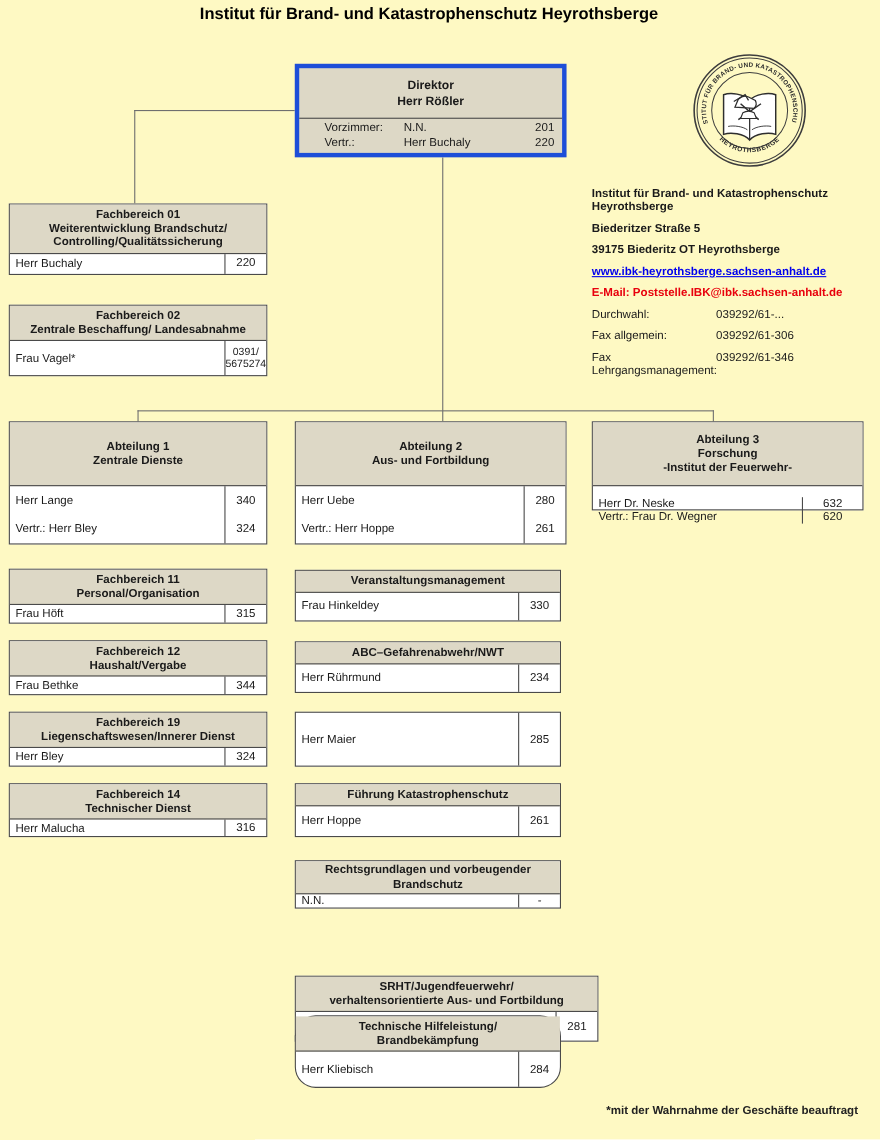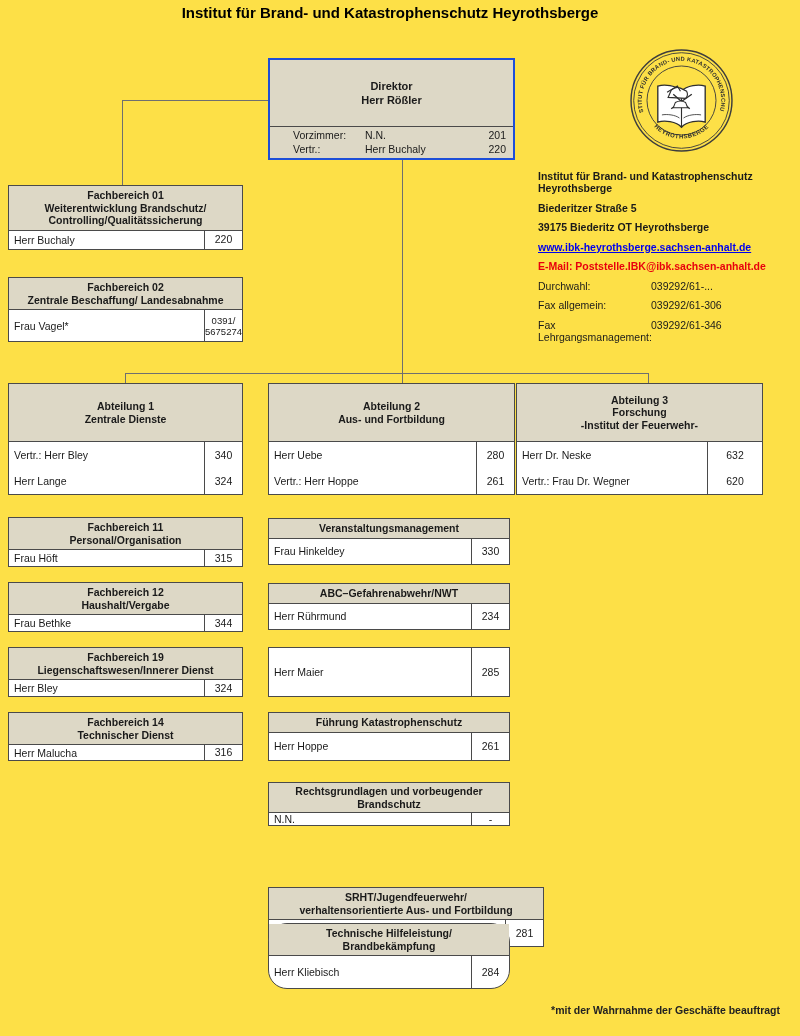"Institut für Brand- und" .page { background: #fde047 -> #fef9c3 }
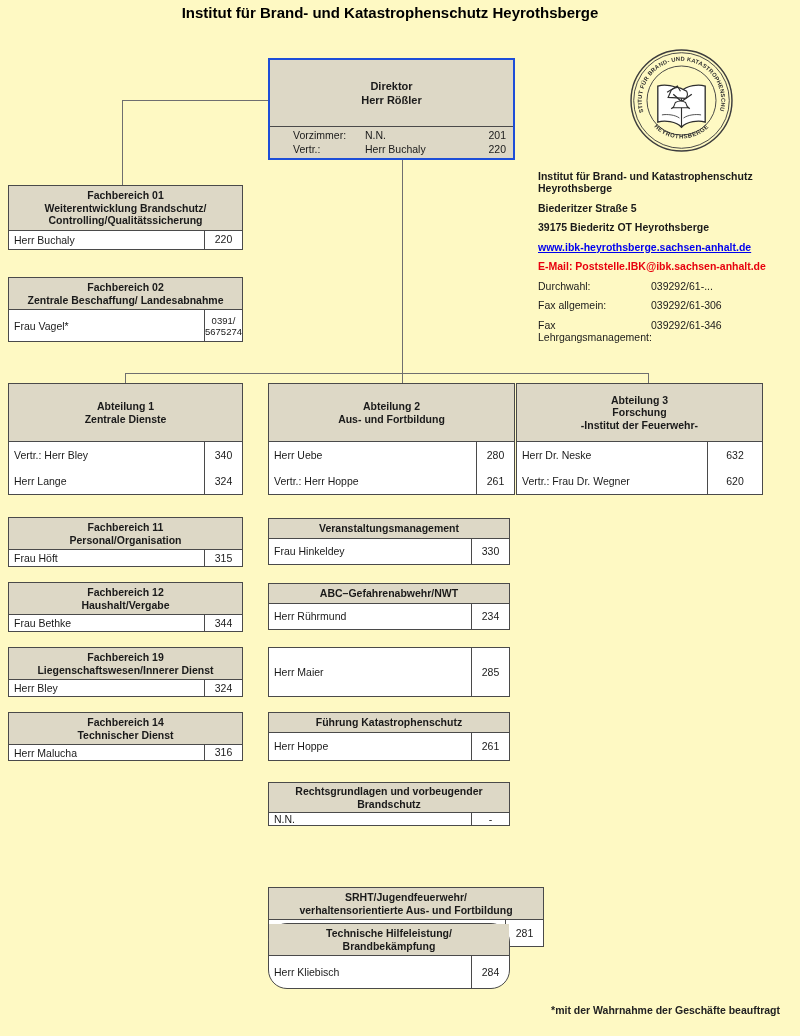"Direktor" .director { border: 2px solid #1d4ed8 -> 4px solid #1d4ed8; height: 102px -> 85px }
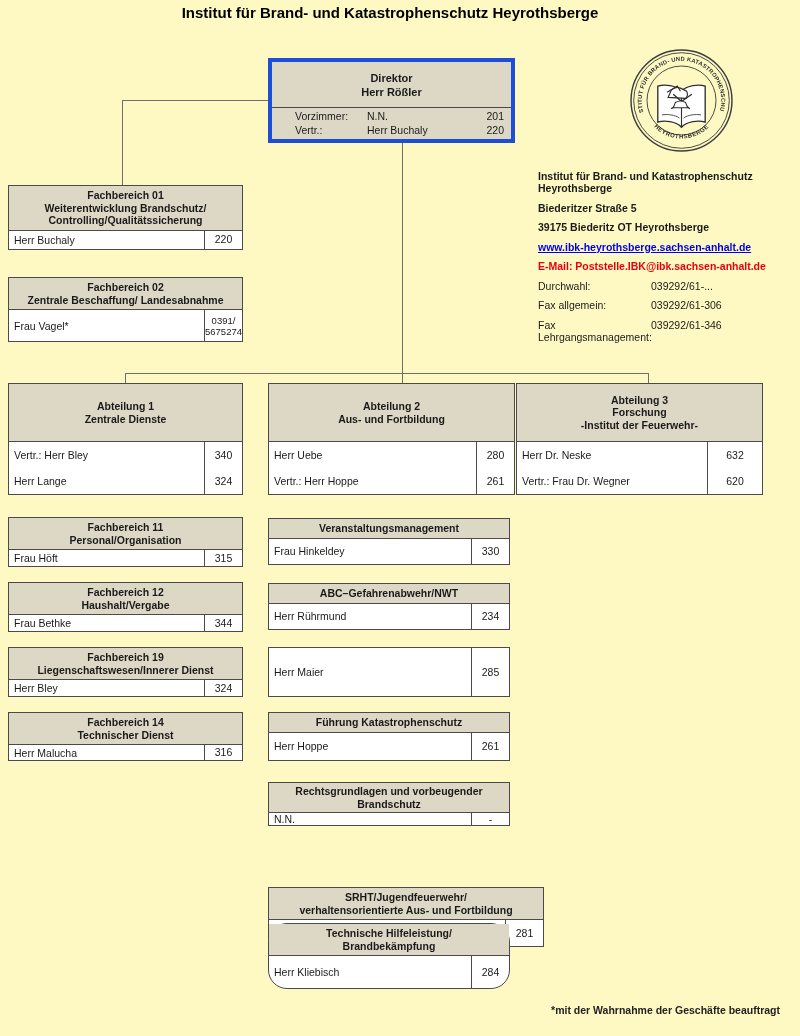"Abteilung 3" div.orgbox { gap: none -> 10px; height: 112px -> 81px; left: 516px -> 538px }
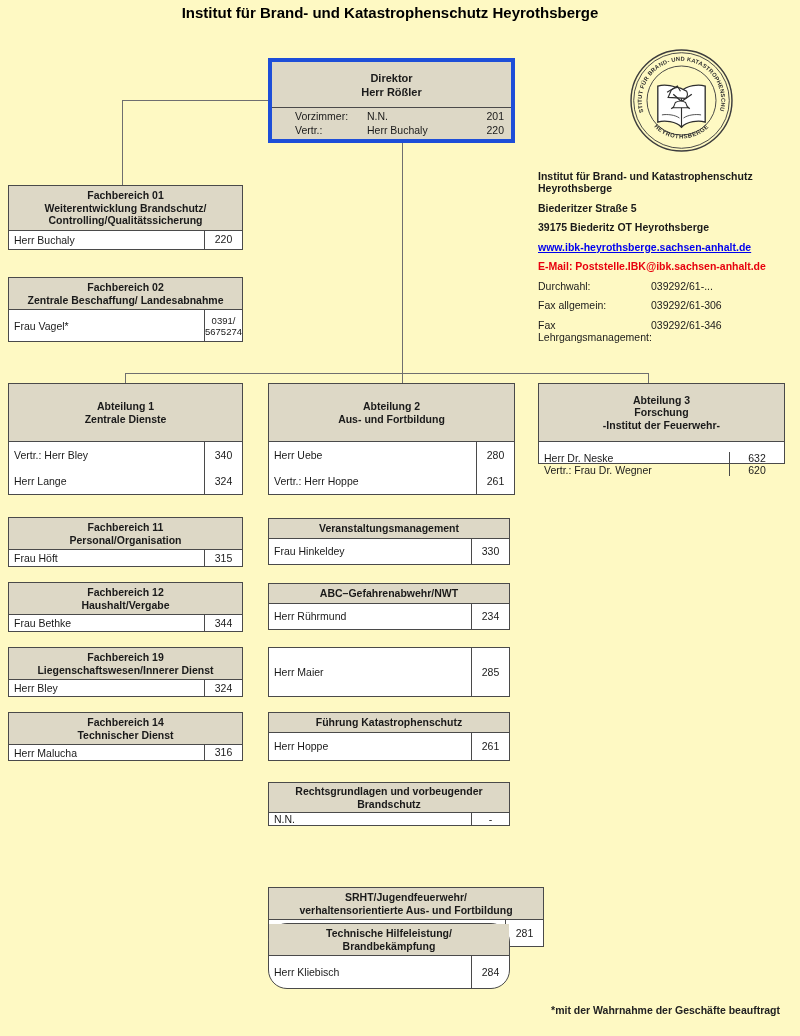"Vertr.: Herr Bley" div { order: before "Herr Lange" -> after "Herr Lange" }
